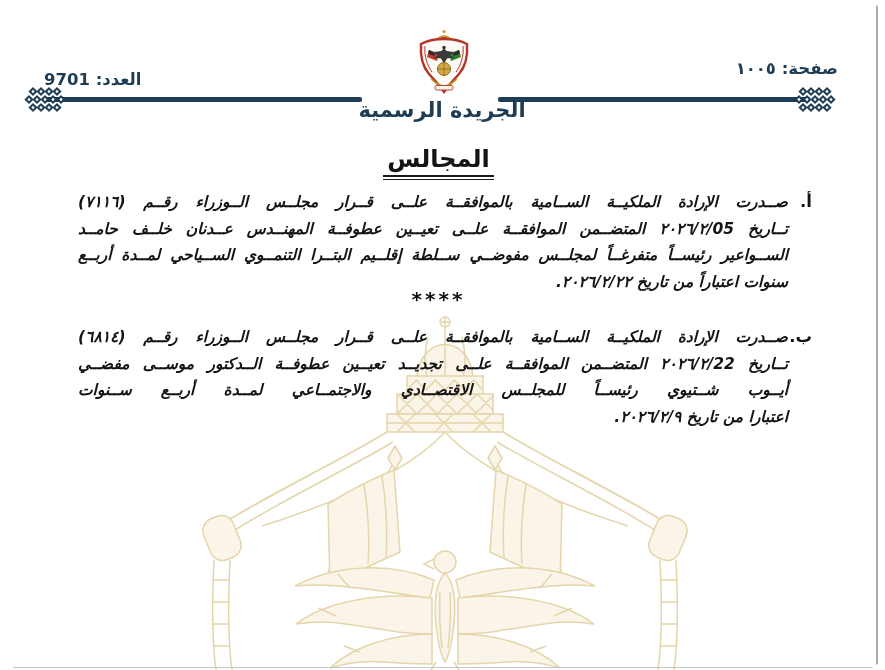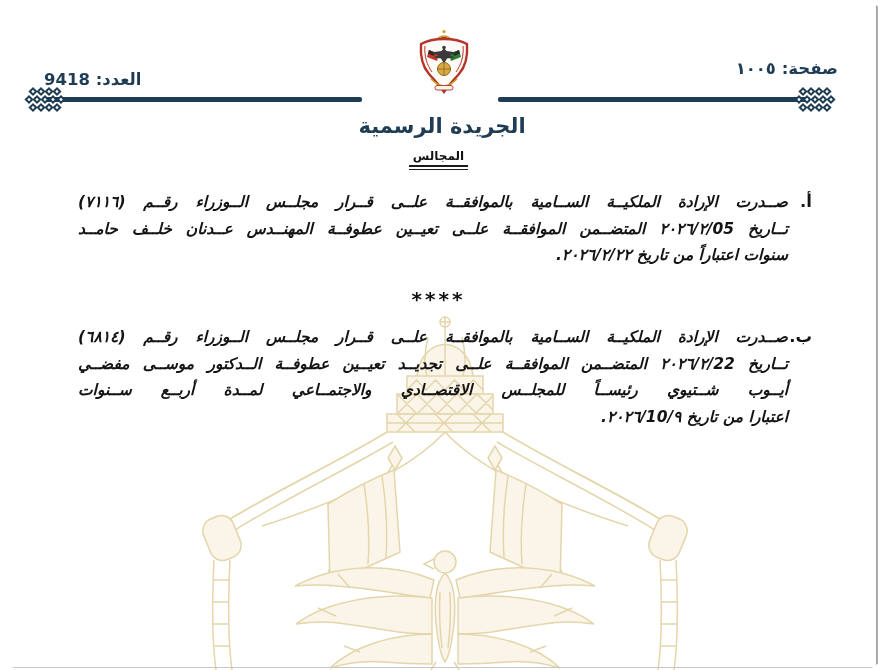"العدد: 9418" div.hdr-label { text: 9418 -> 9701 }
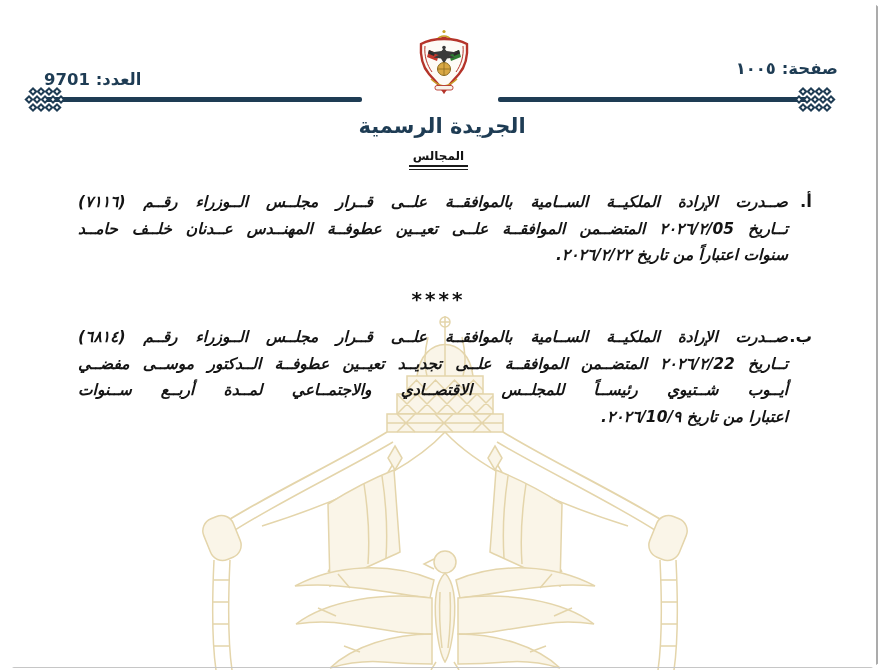"الجريدة الرسمية" .gazette-title { top: 114px -> 98px }
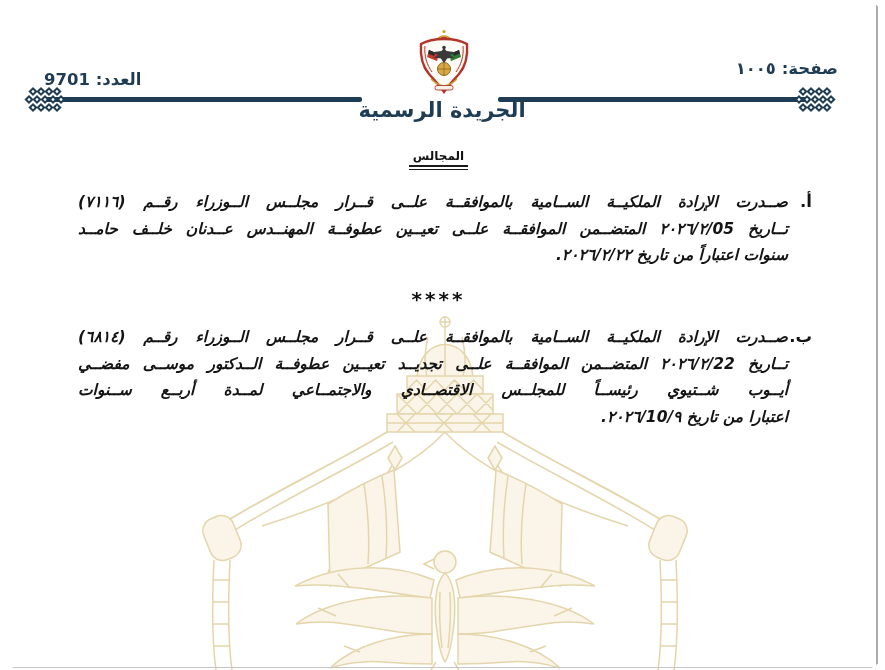"المجالس" .section-title { font-size: 12px -> 24px }
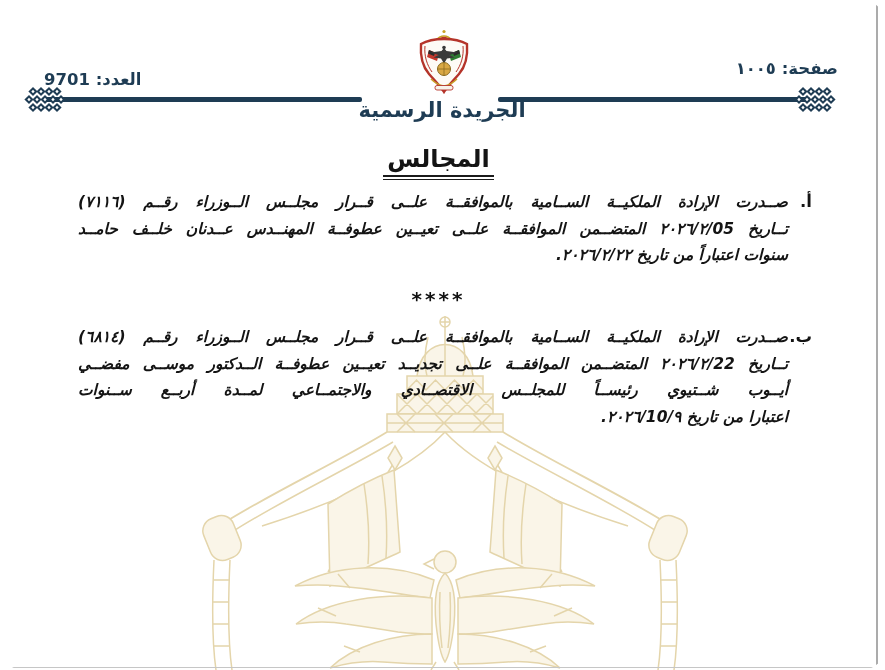"الســواعير رئيســاً متفرغــاً لمجلــس" div.line { html: none -> <div>الســواعير رئيســاً متفرغــاً لمجلــس مفوضــي ســلطة إقلــيم البتــرا التنمــوي الســياحي لمــدة أربــع</div> }
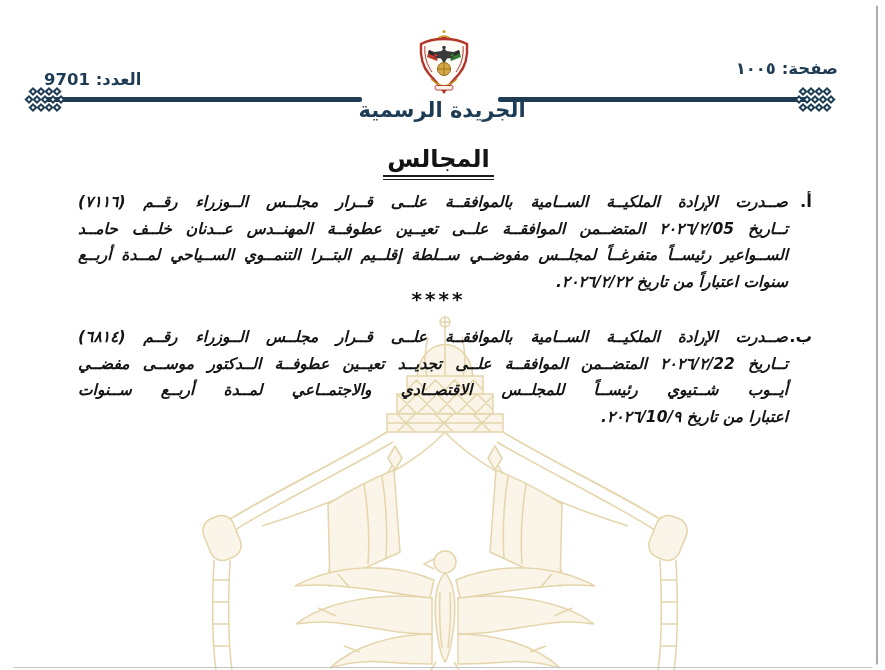"اعتبارا من تاريخ ٢٠٢٦/10/٩." div.line { text: ٢٠٢٦/10/٩ -> ٢٠٢٦/٢/٩ }
